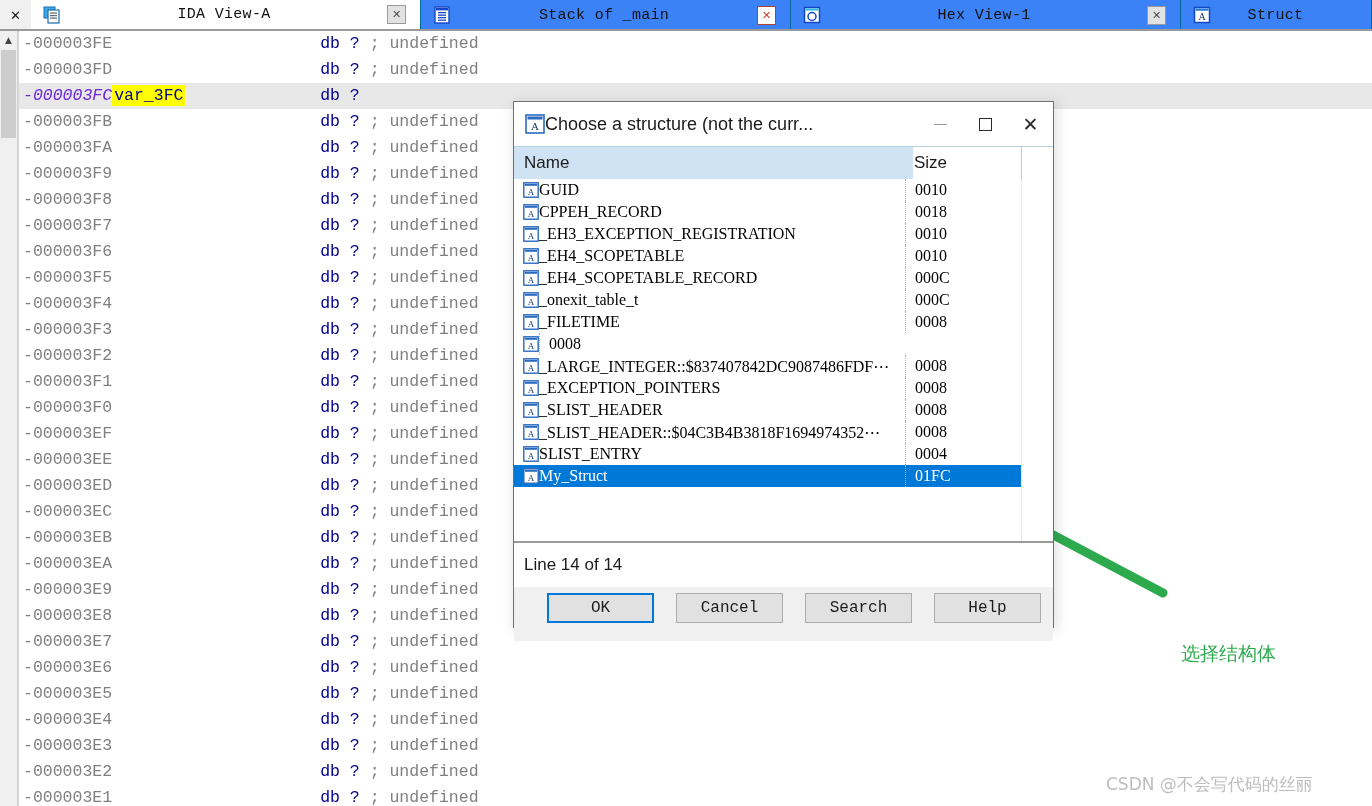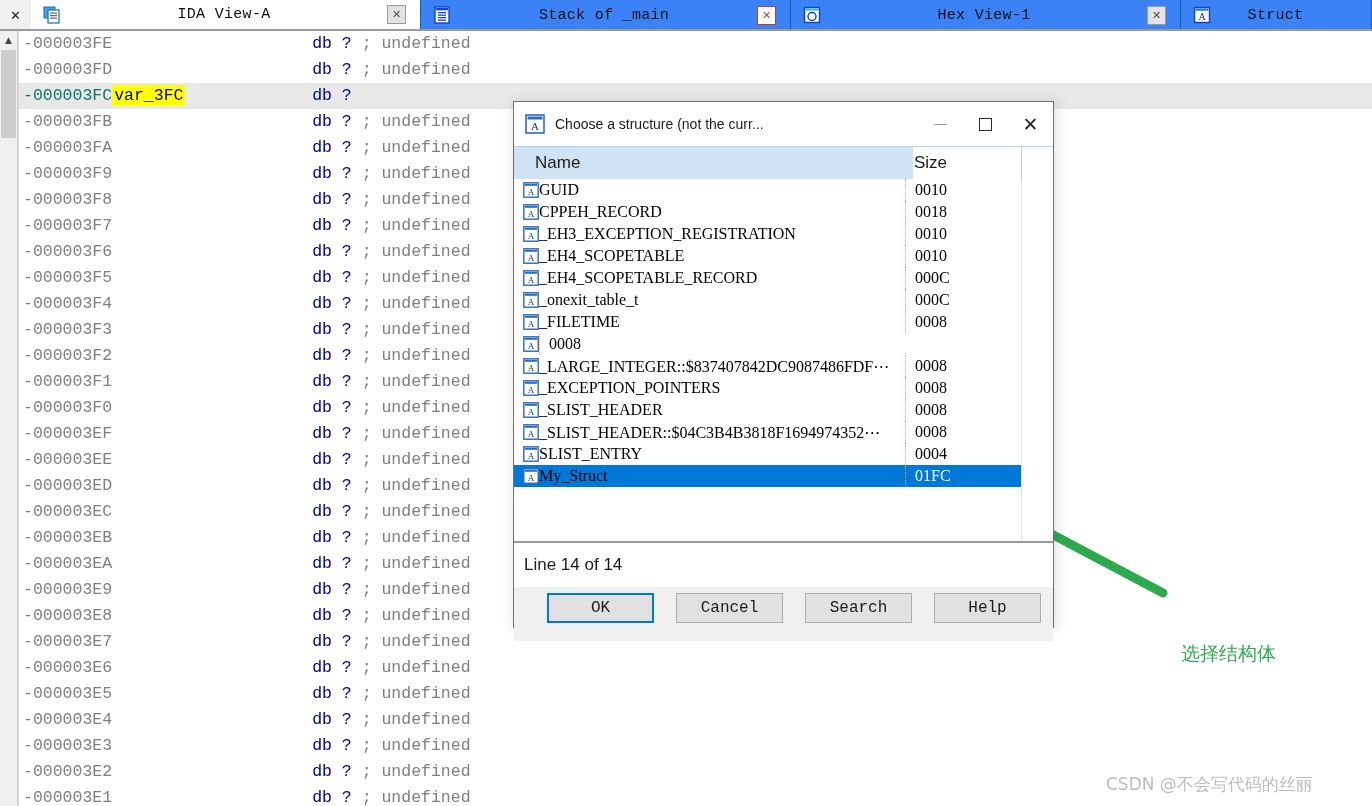"db ?" .kw { margin-left: none -> 8px }
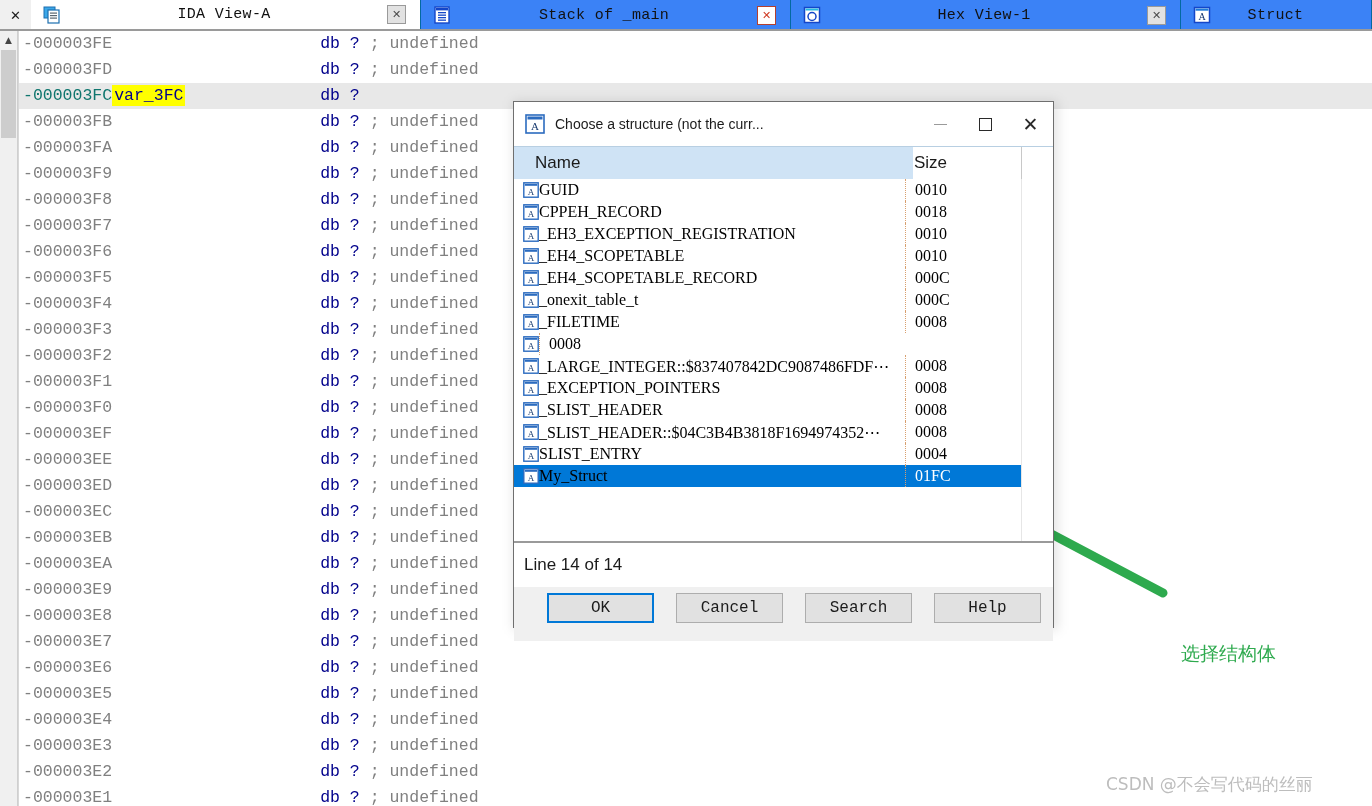"-000003FC" .asmrow.hl .addr { color: #0f766e -> #6d28d9; font-style: none -> italic }
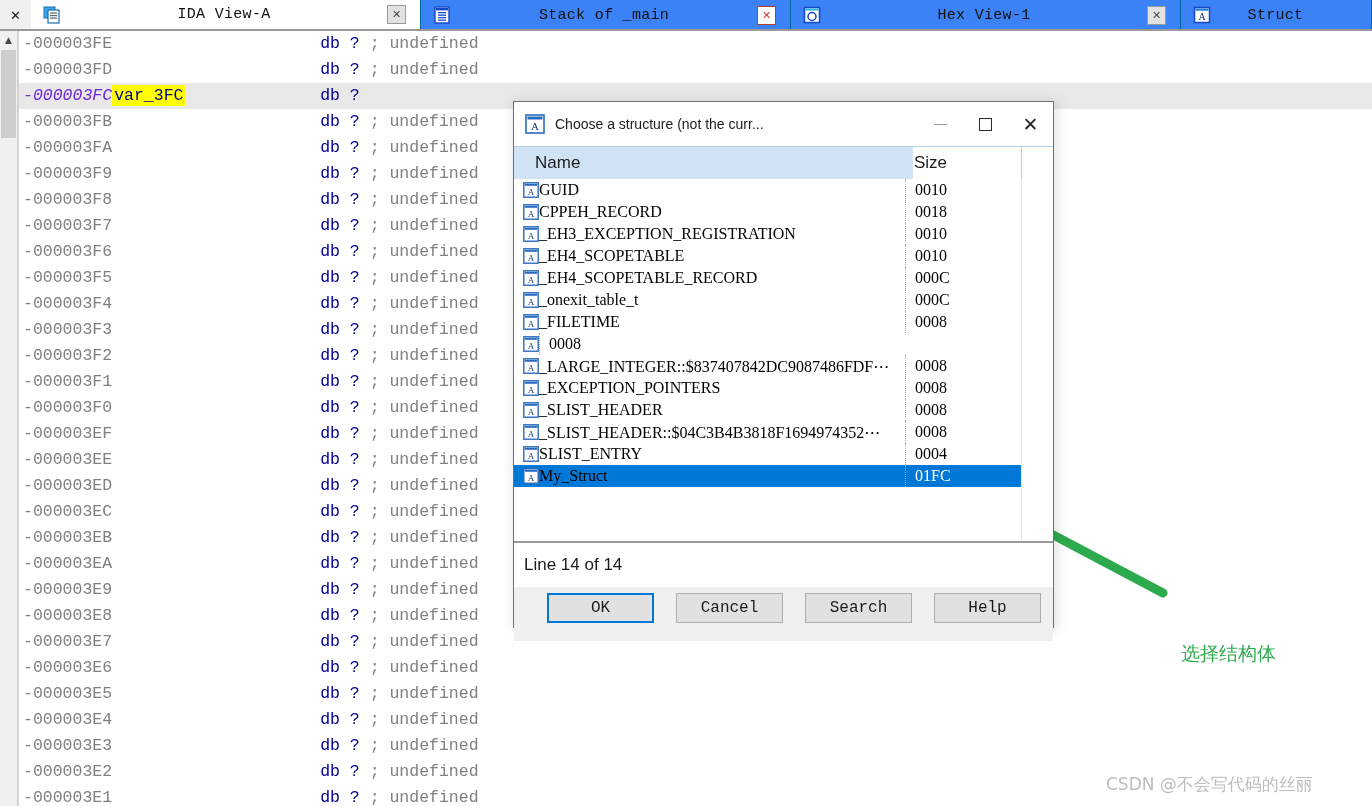"Choose a structure (not the" .dlg-title-text { font-size: 14px -> 18px; margin-left: 10px -> none }
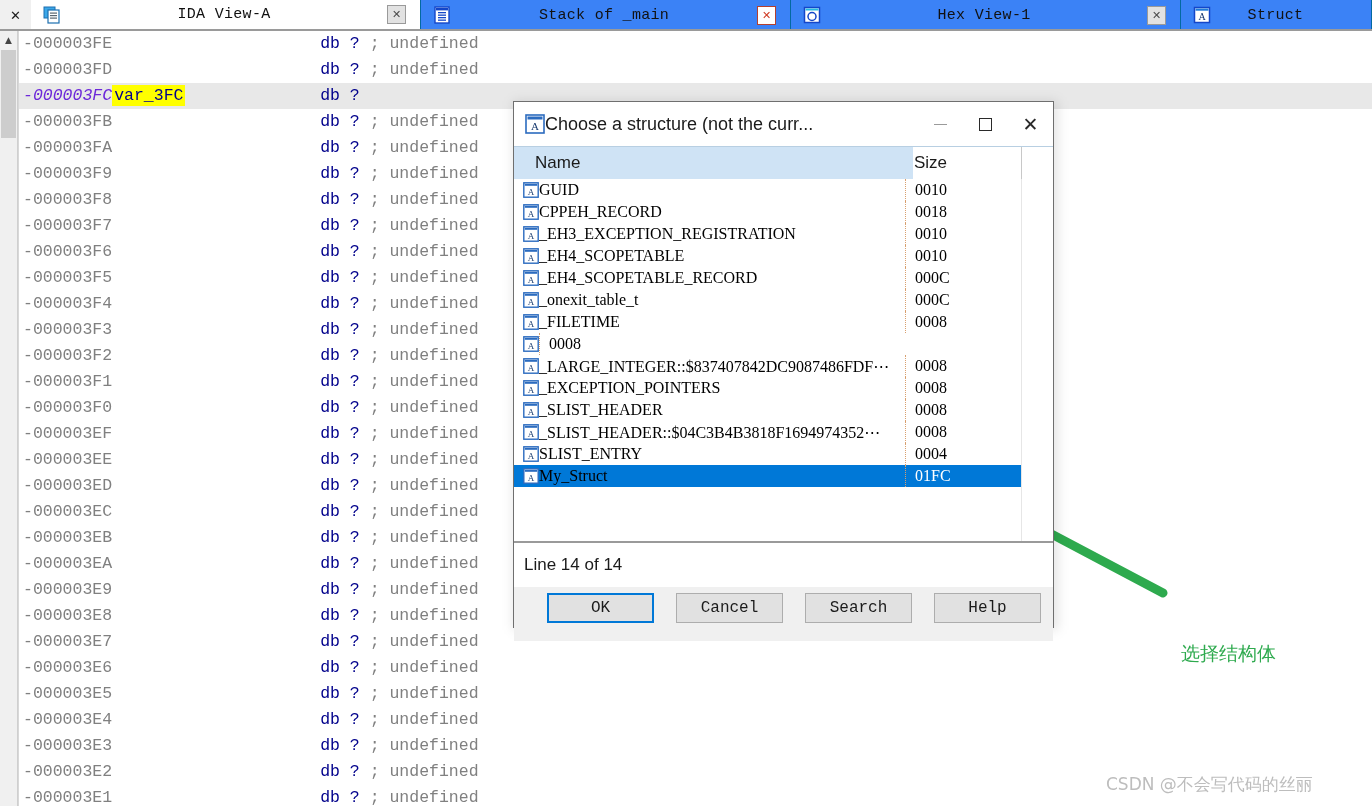"Name" .lst-head .h-name { padding-left: 21px -> 10px }
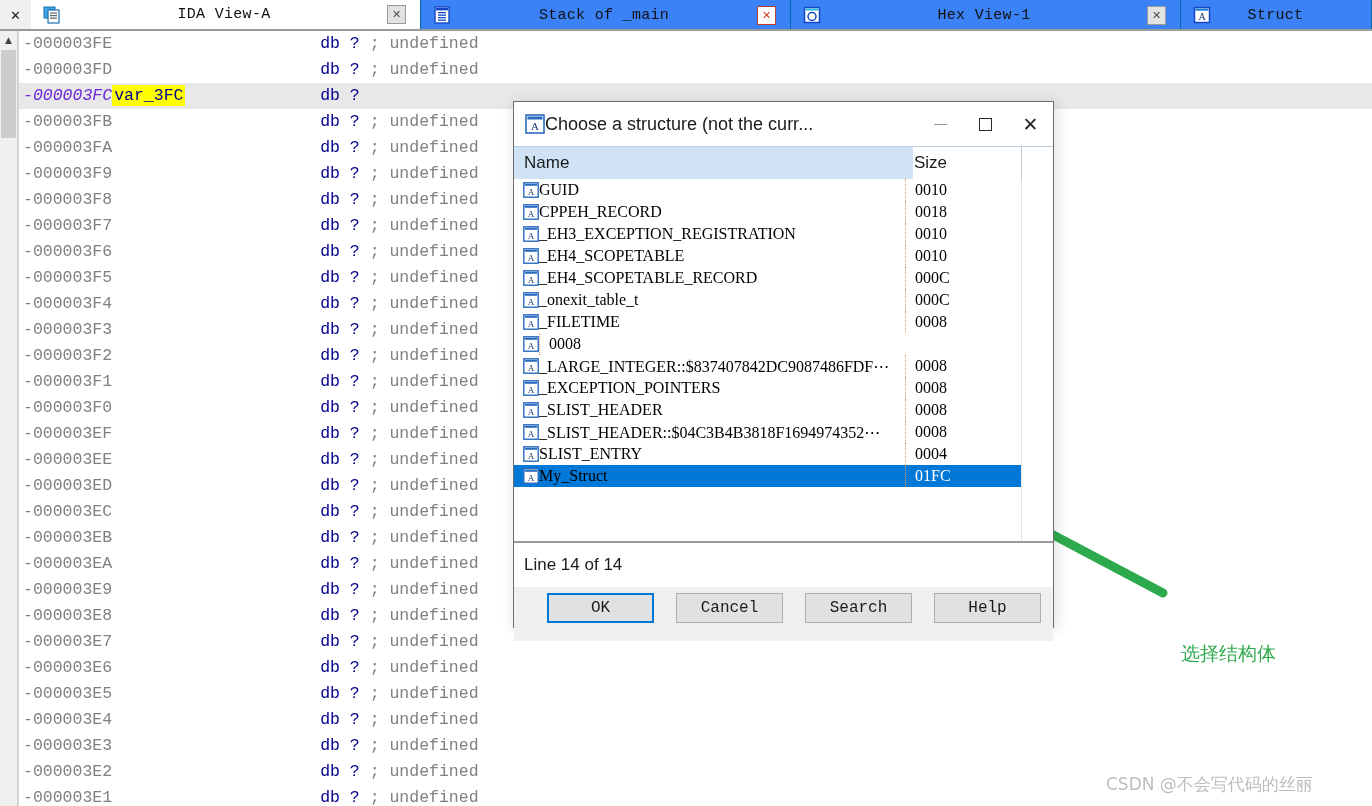"My_Struct" .lrow.sel .rname { color: #000000 -> #ffffff }
